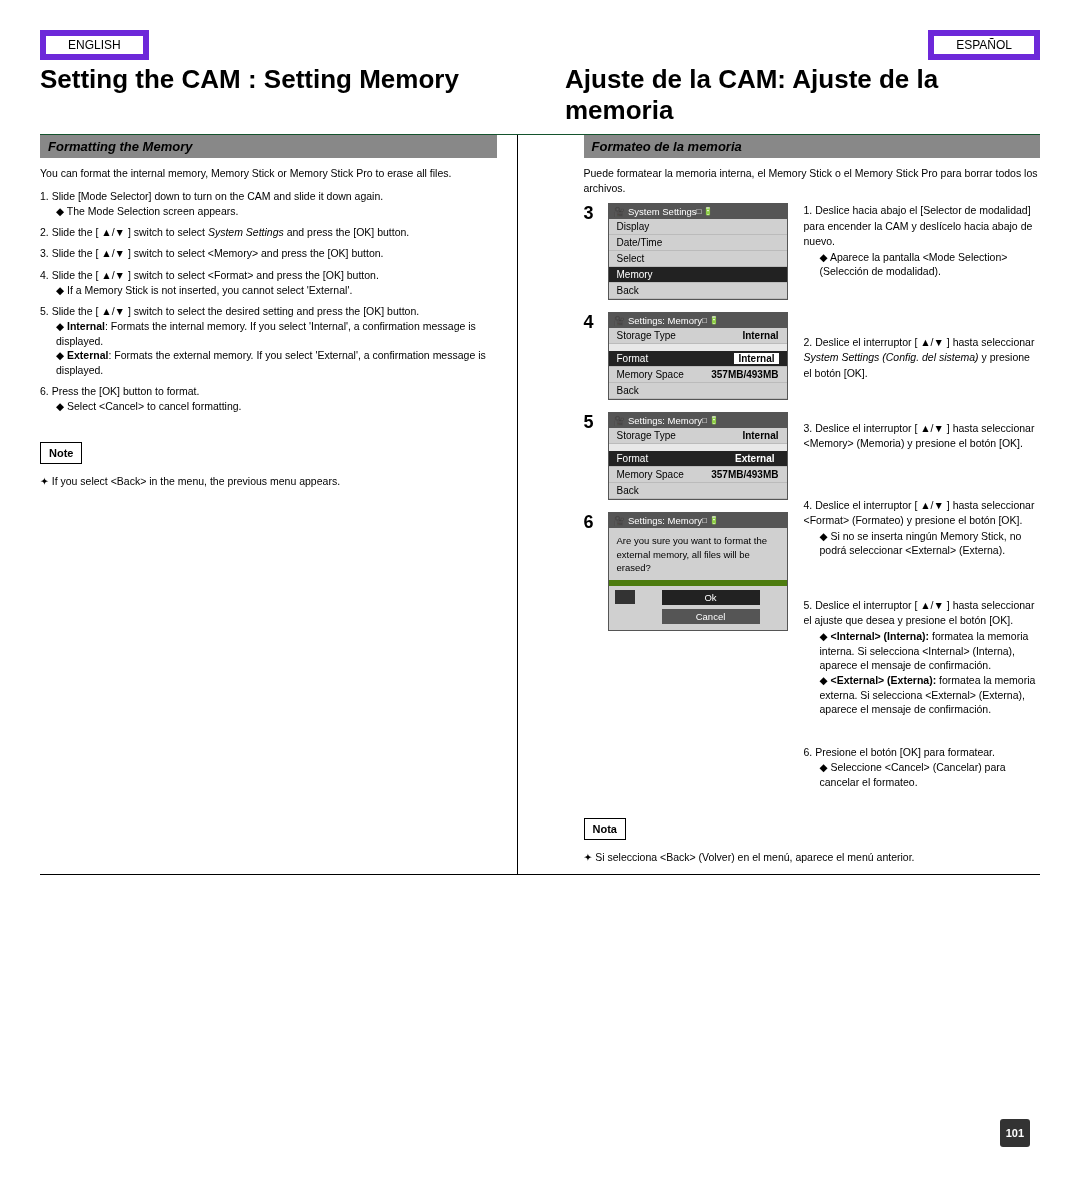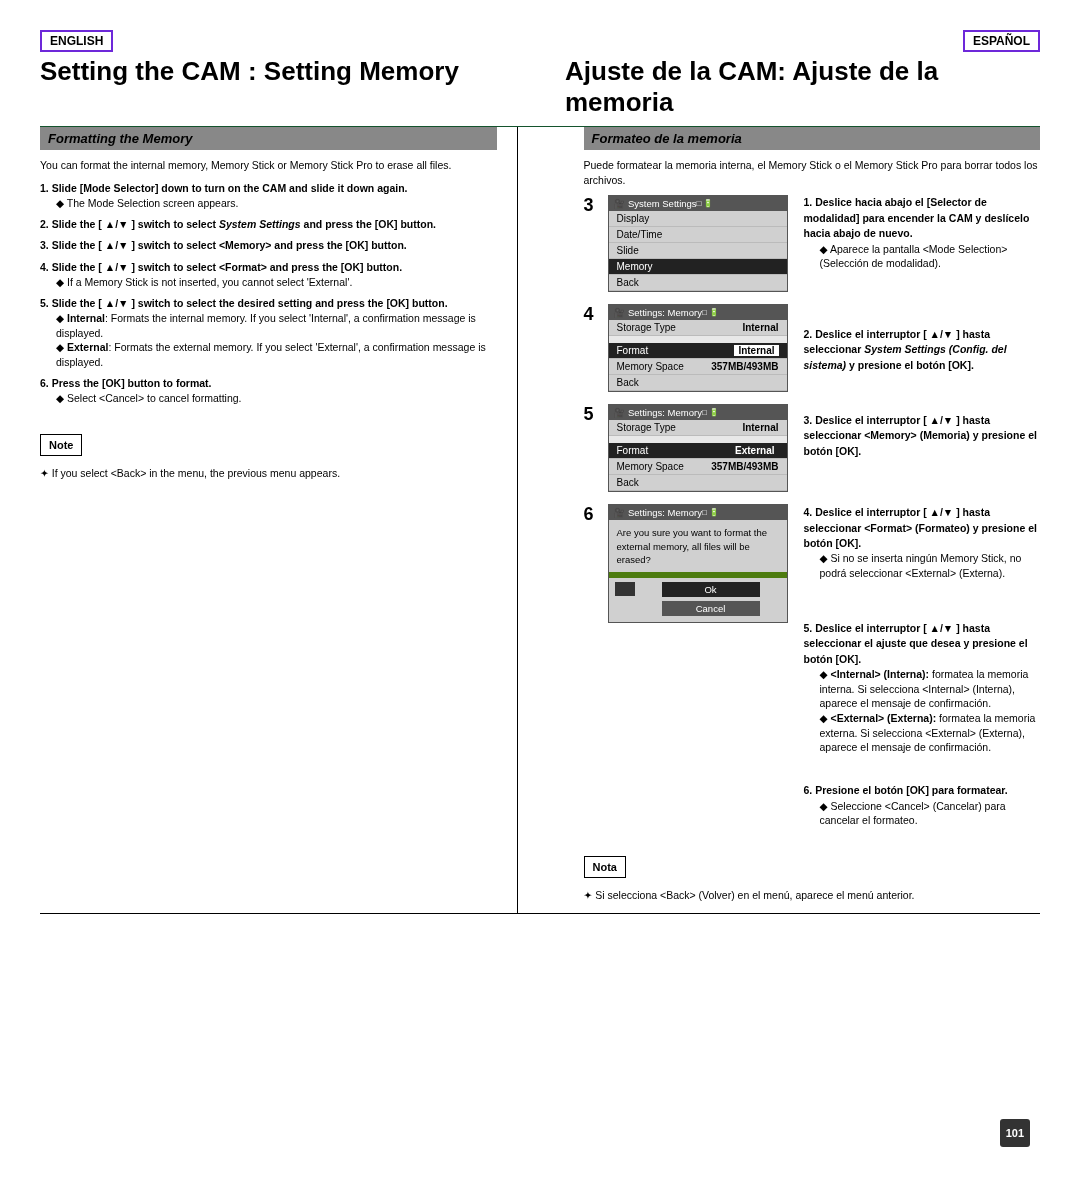"ENGLISH" .lang-label { border: 2px solid #6d28d9 -> 6px solid #6d28d9; font-weight: bold -> normal; padding: 2px 8px -> 2px 22px }
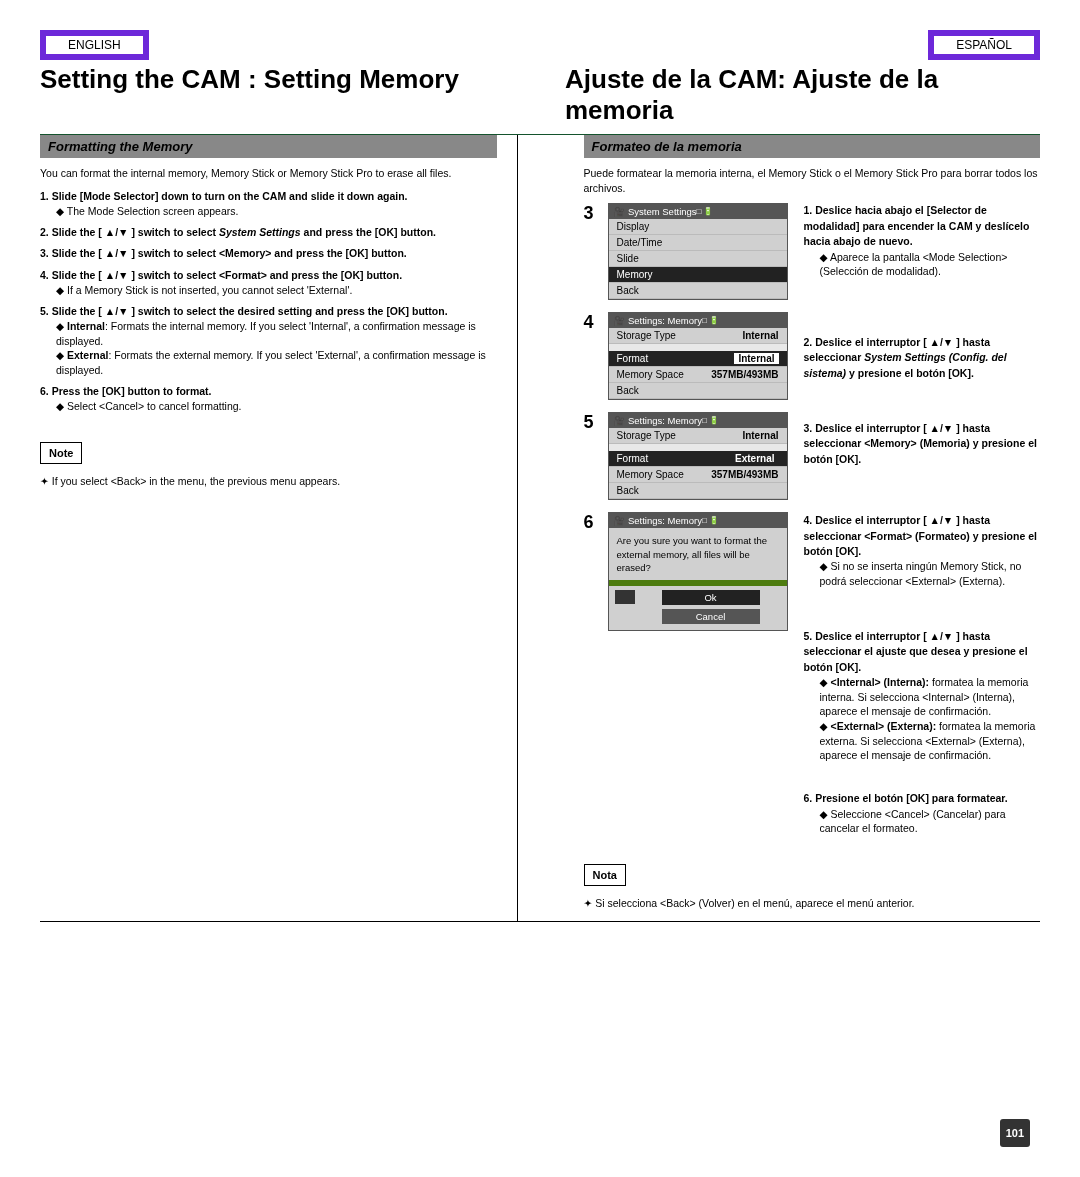"1. Slide [Mode Selector] down" .step-title { font-weight: bold -> normal }
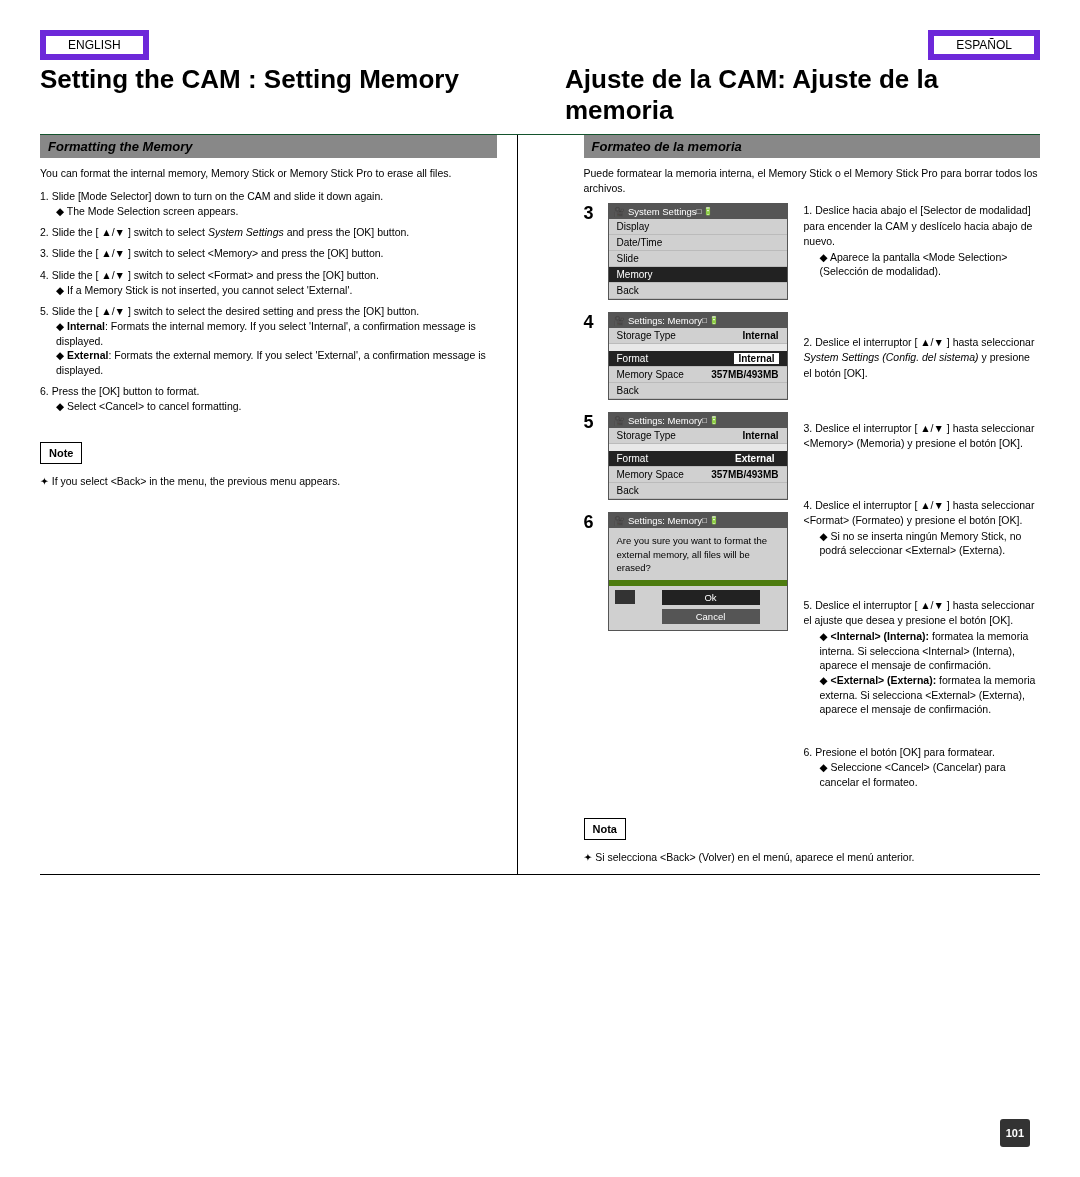"Slide" div.screen-item { text: Slide -> Select }
